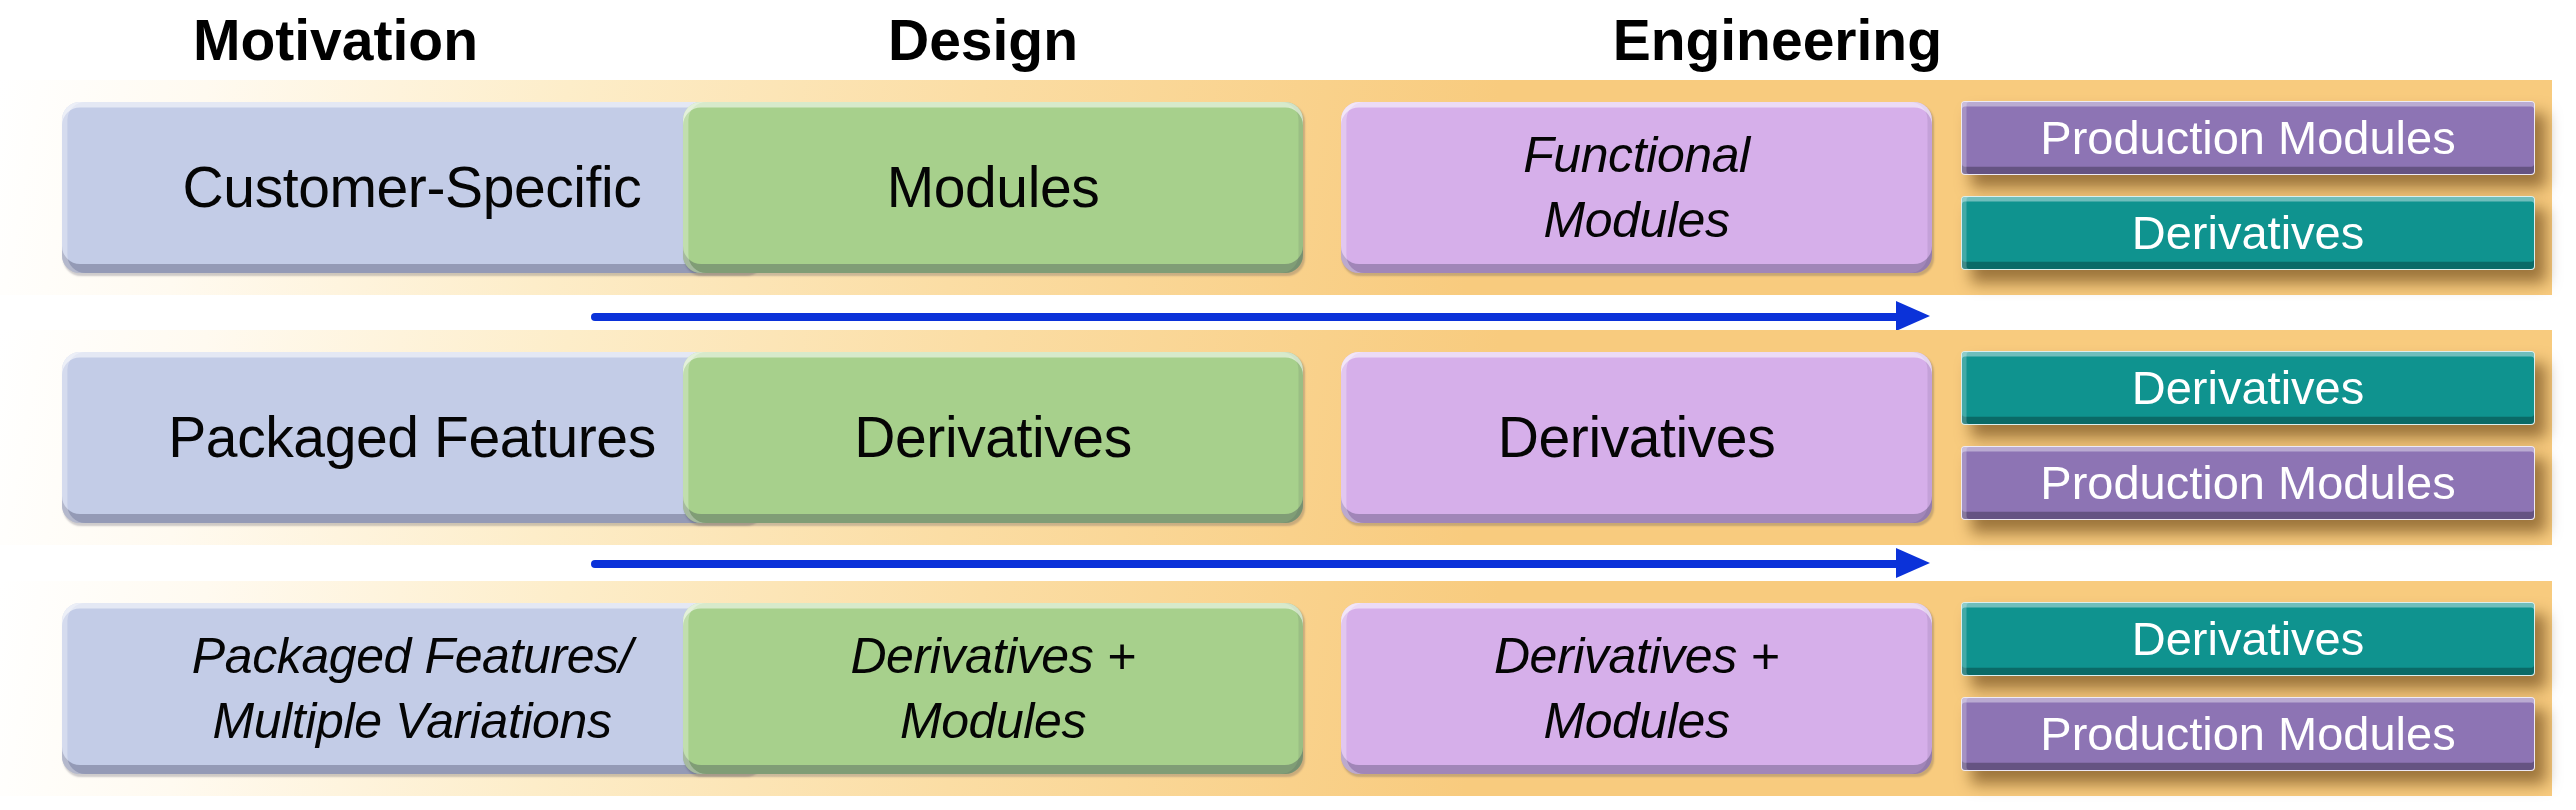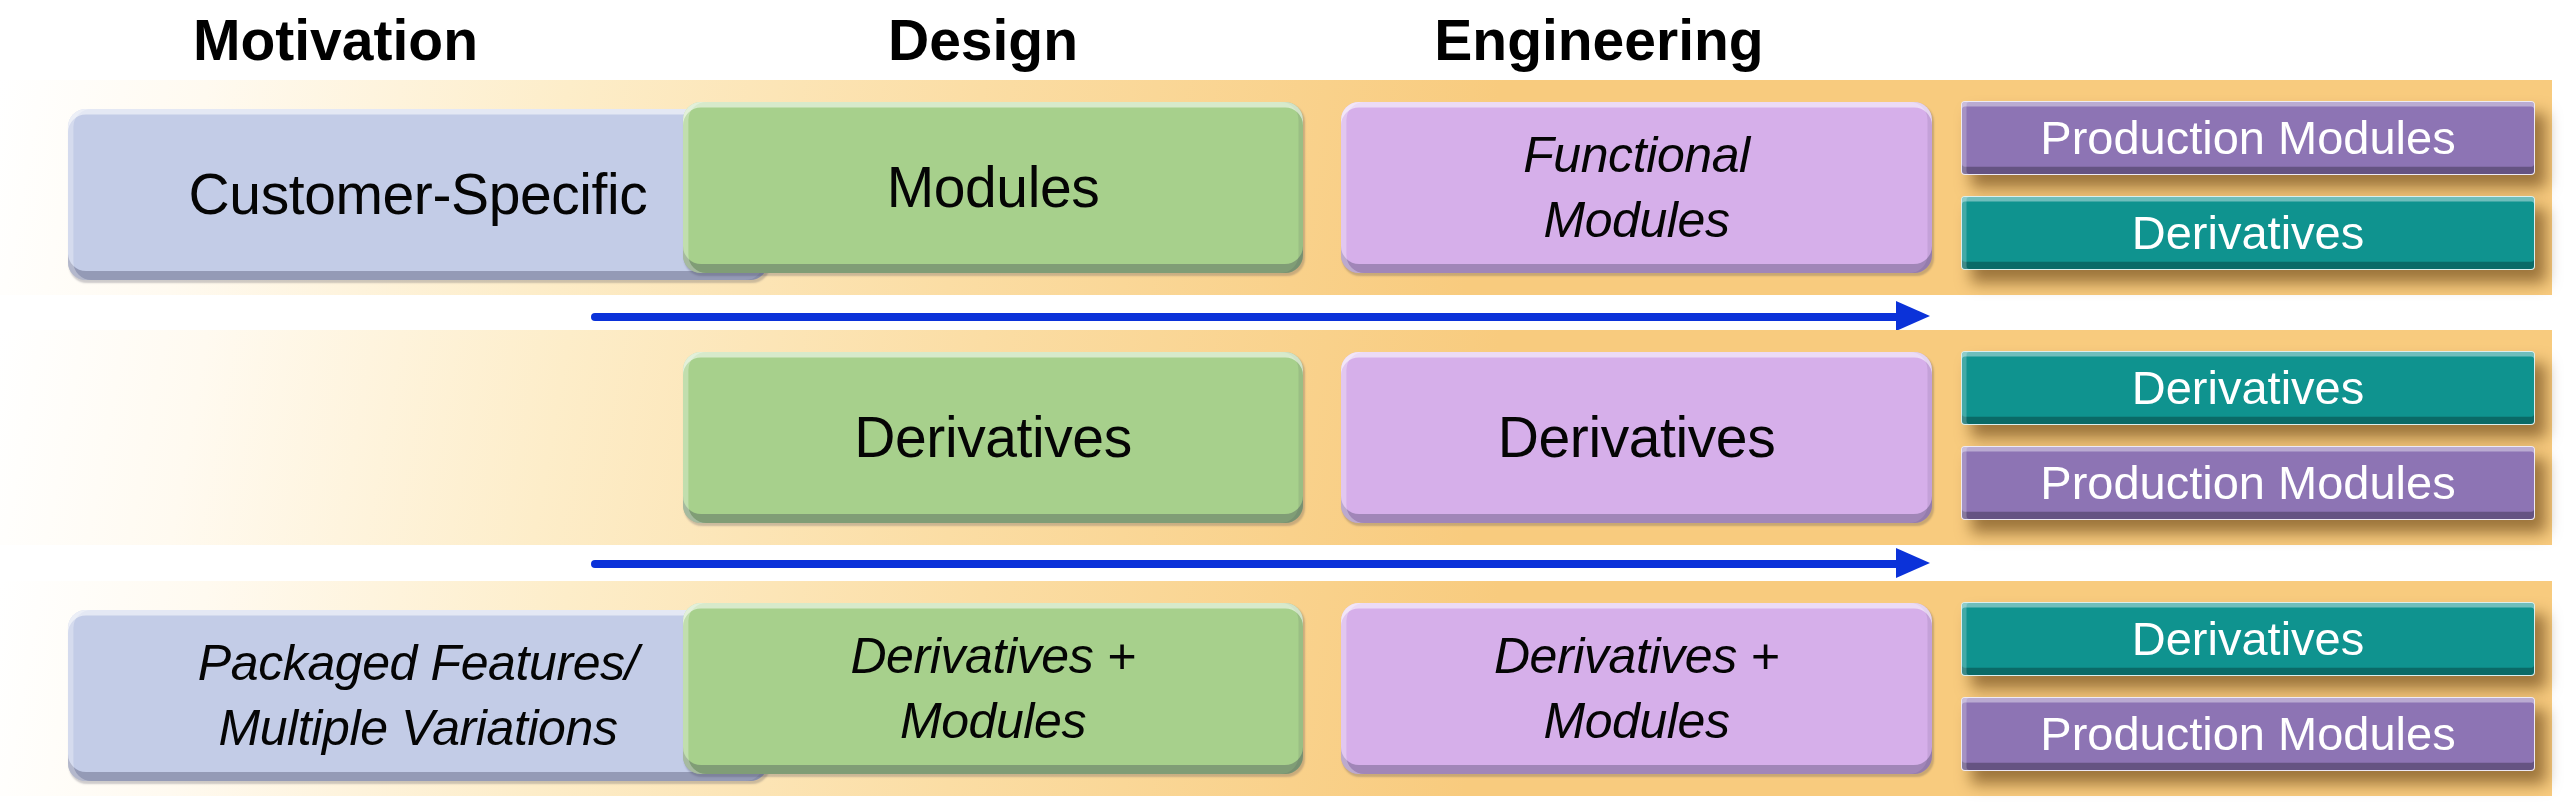"Engineering" .hdr-engineering { left: 1285px -> 1314px; text-align: none -> right }
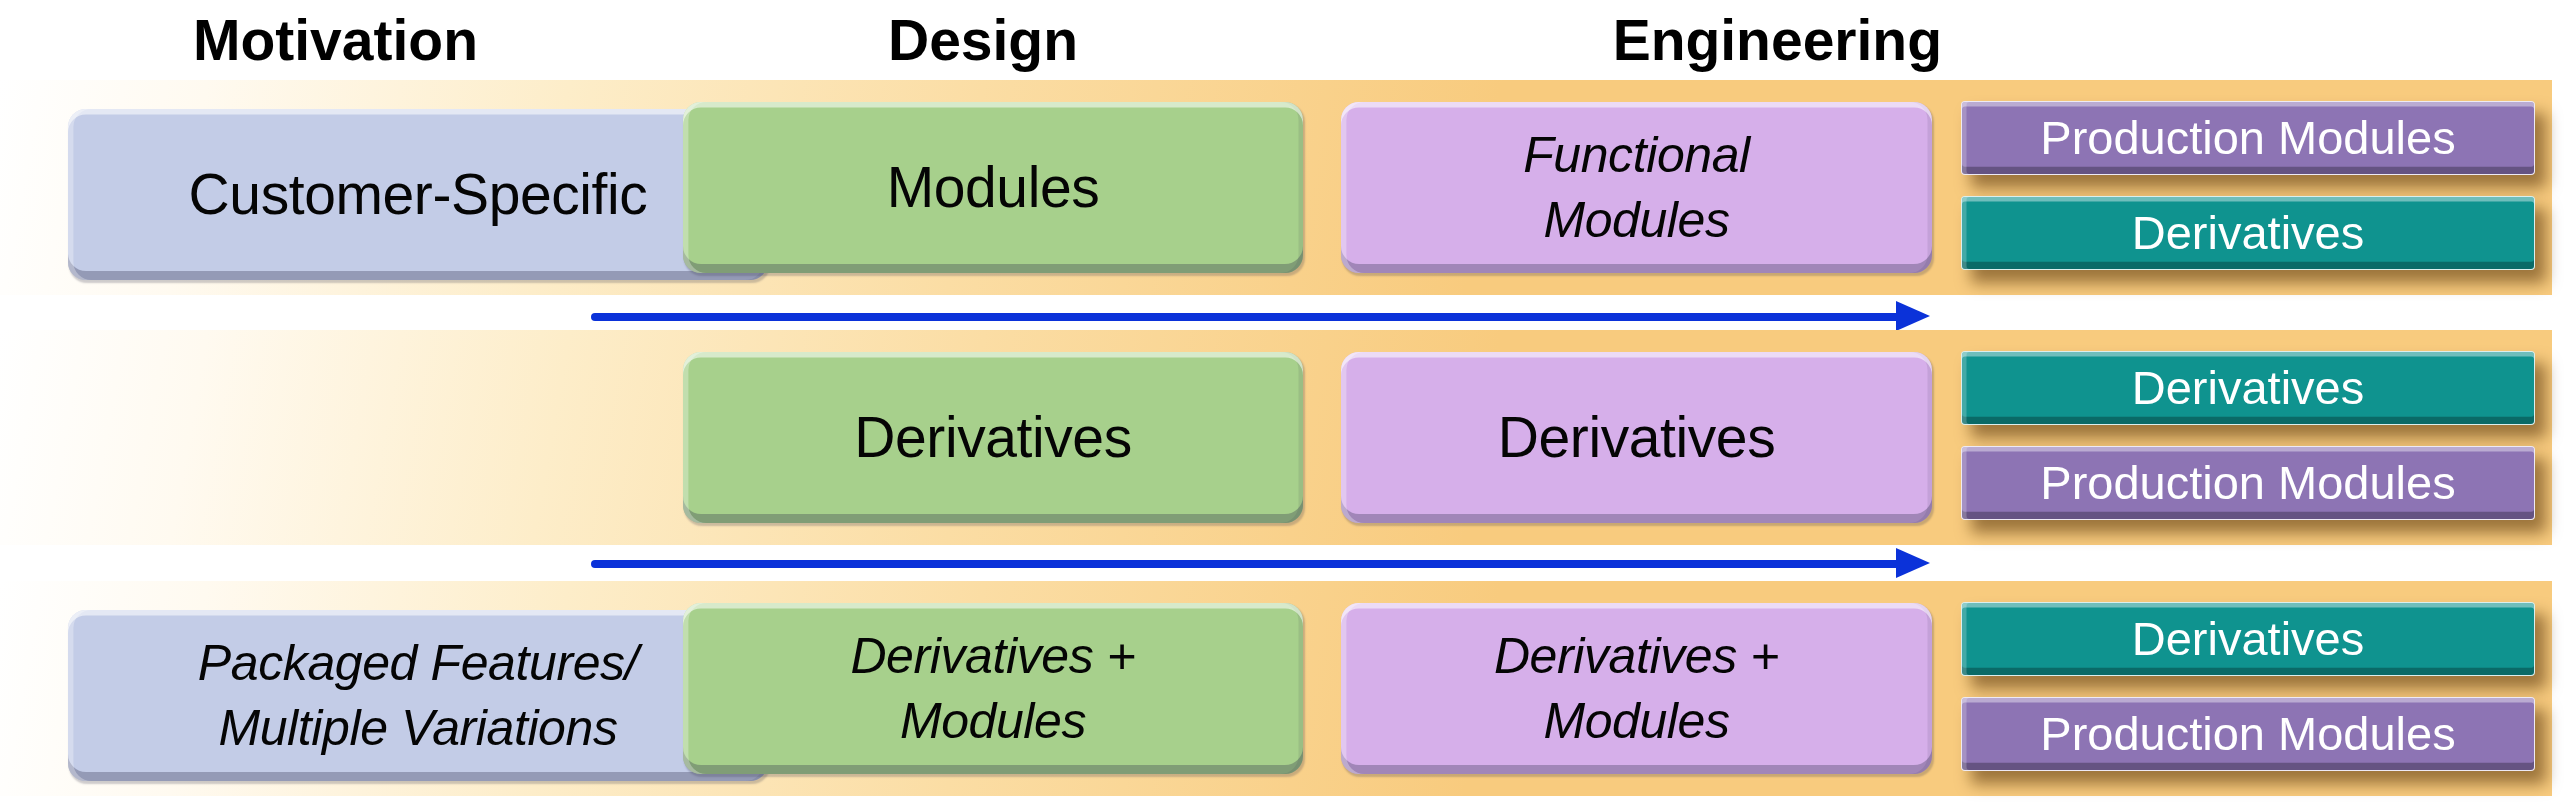"Customer-Specific" .col-motivation { left: 68px -> 62px; margin-top: 7px -> none }
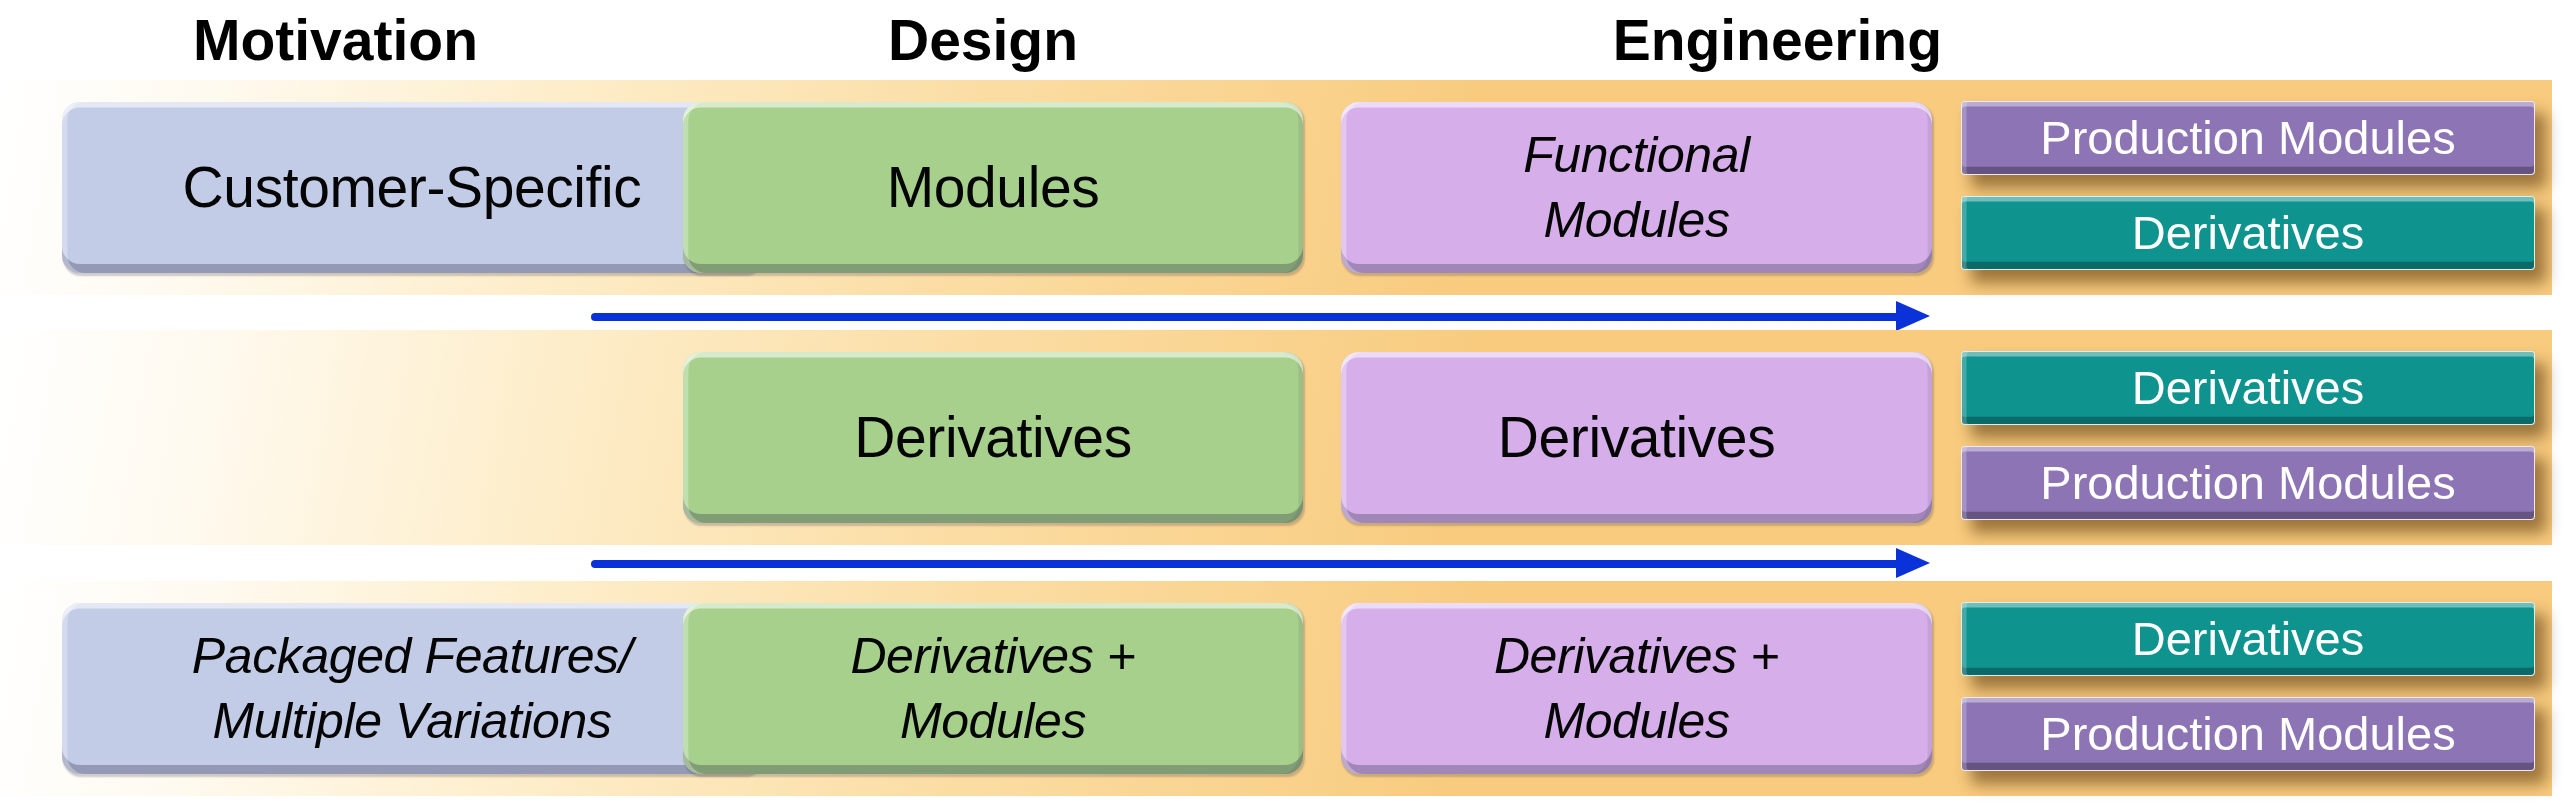"Packaged Features" div.box { html: none -> <div>Packaged Features</div> }
